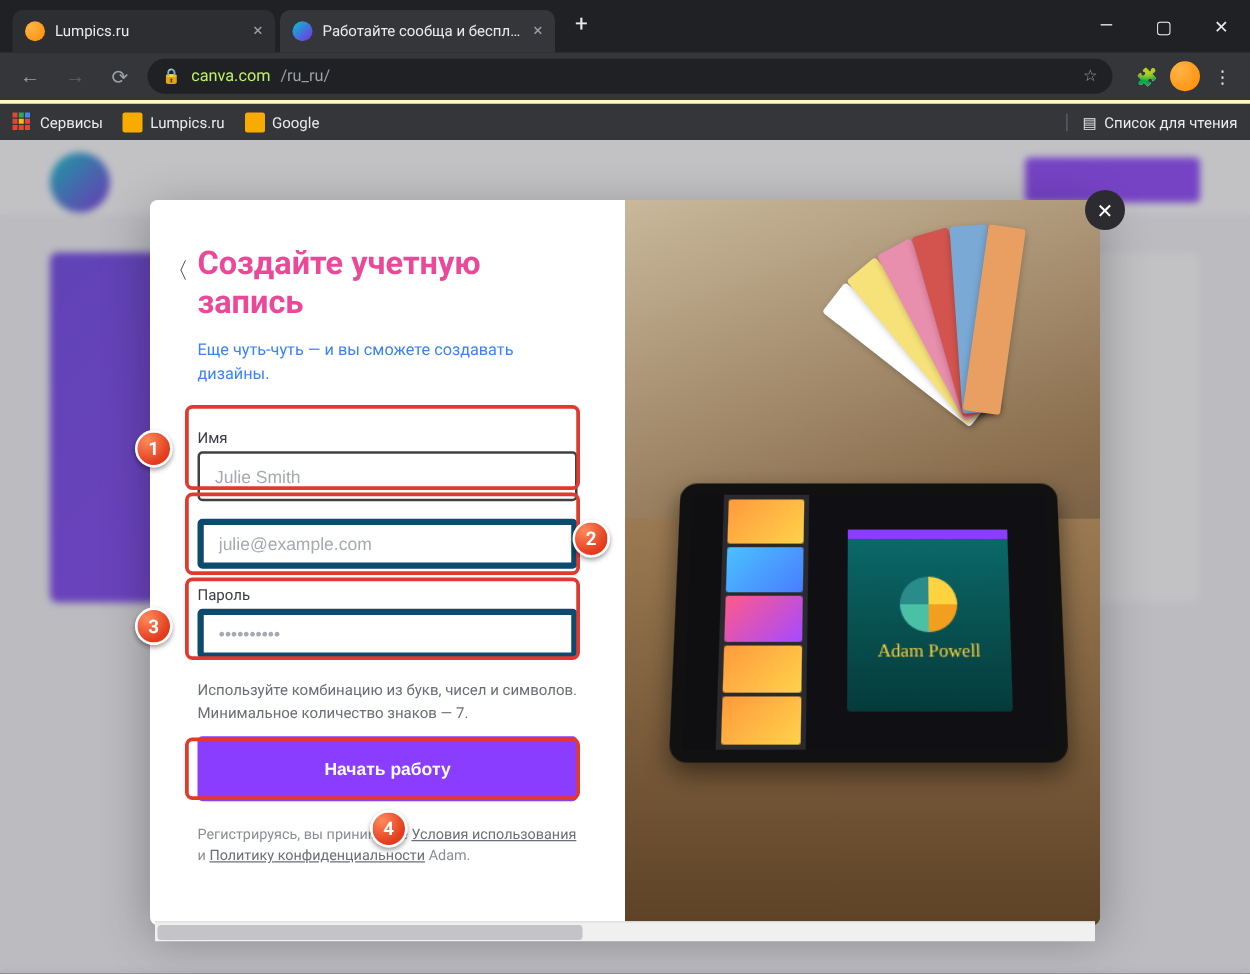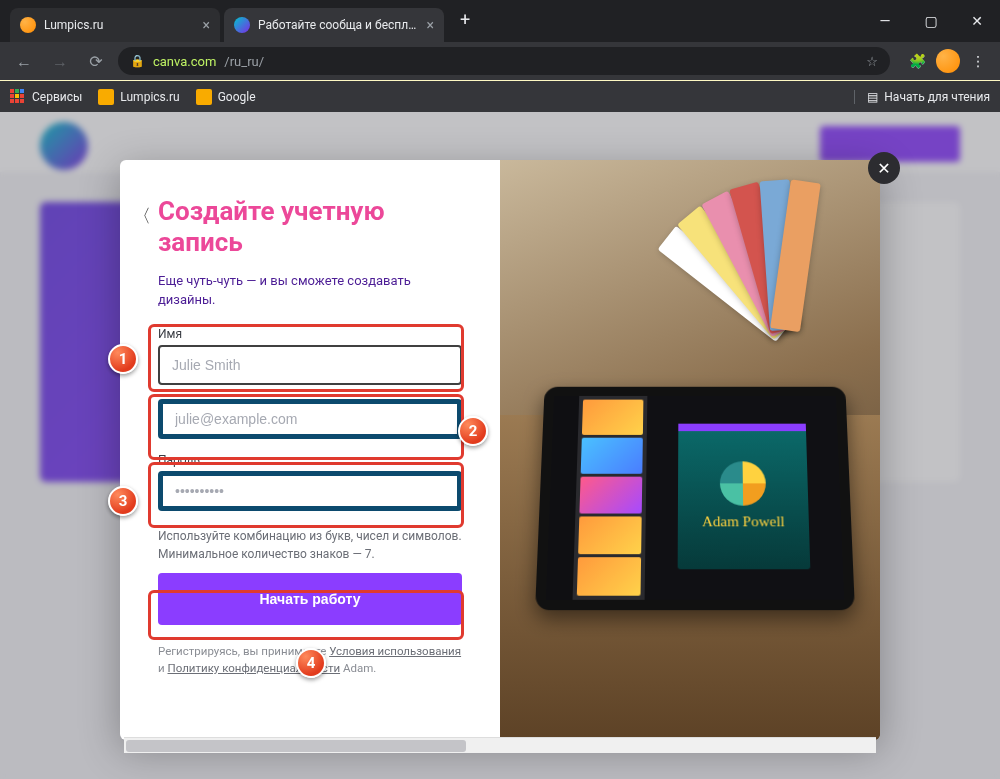"Сервисы" .bookmarkbar { border-top: 1px solid #fef9c3 -> 3px solid #fef9c3 }
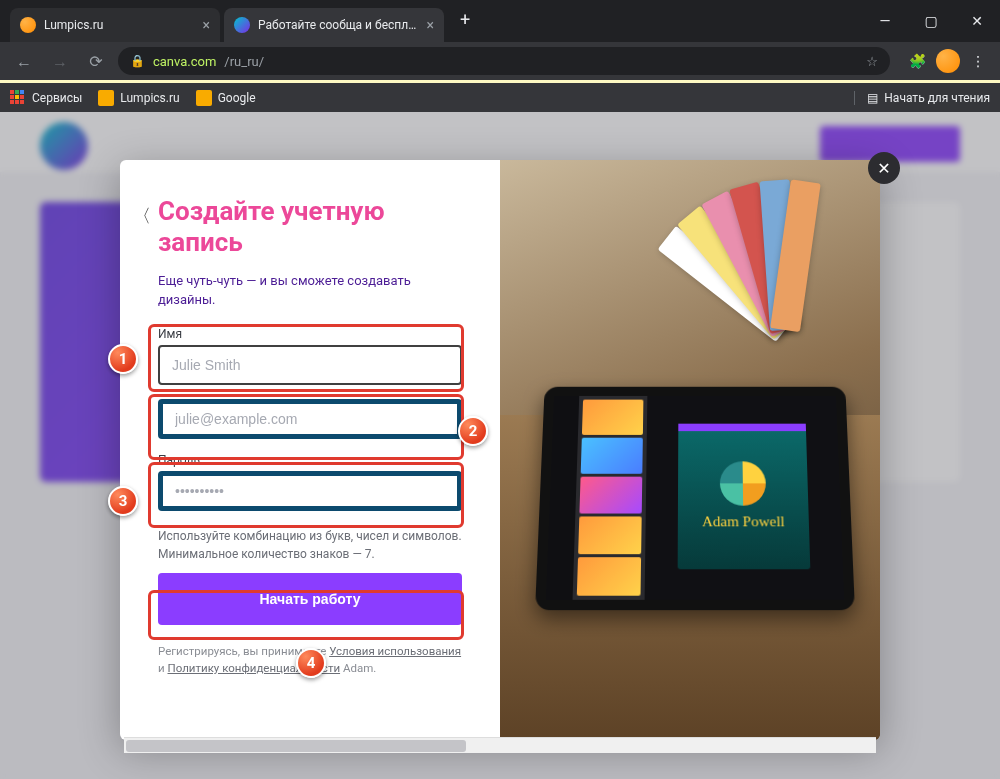"Начать для чтения" span { text: Начать -> Список }
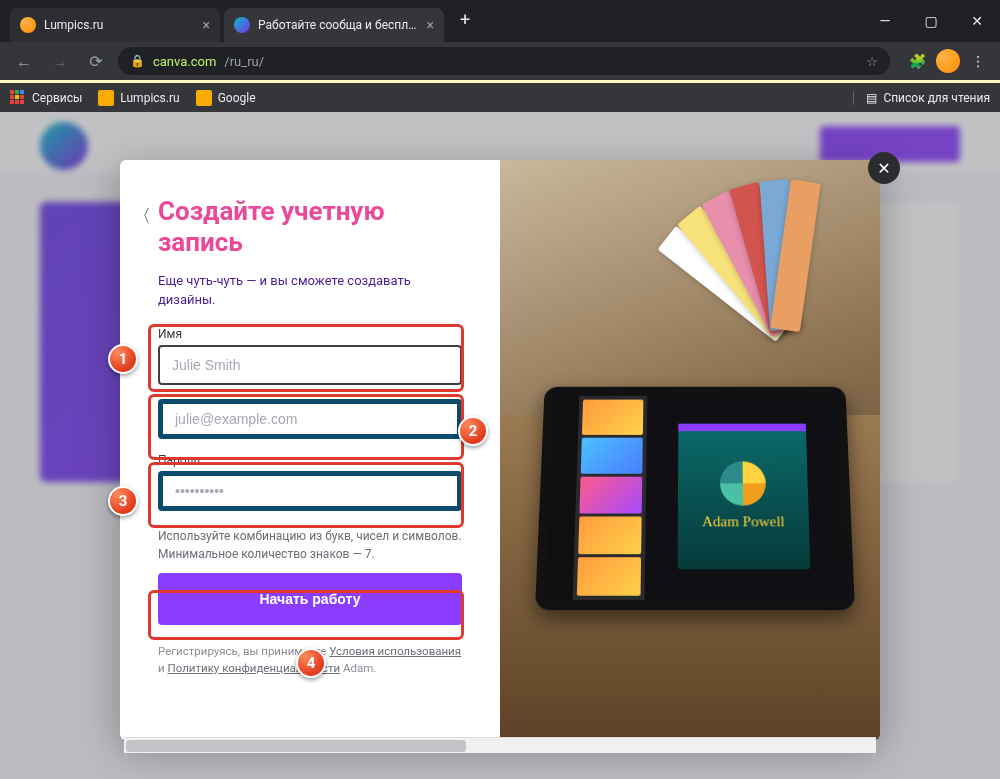"Еще чуть-чуть — и вы" .modal-sub { color: #4c1d95 -> #3b82f6; margin-bottom: 18px -> 34px }
